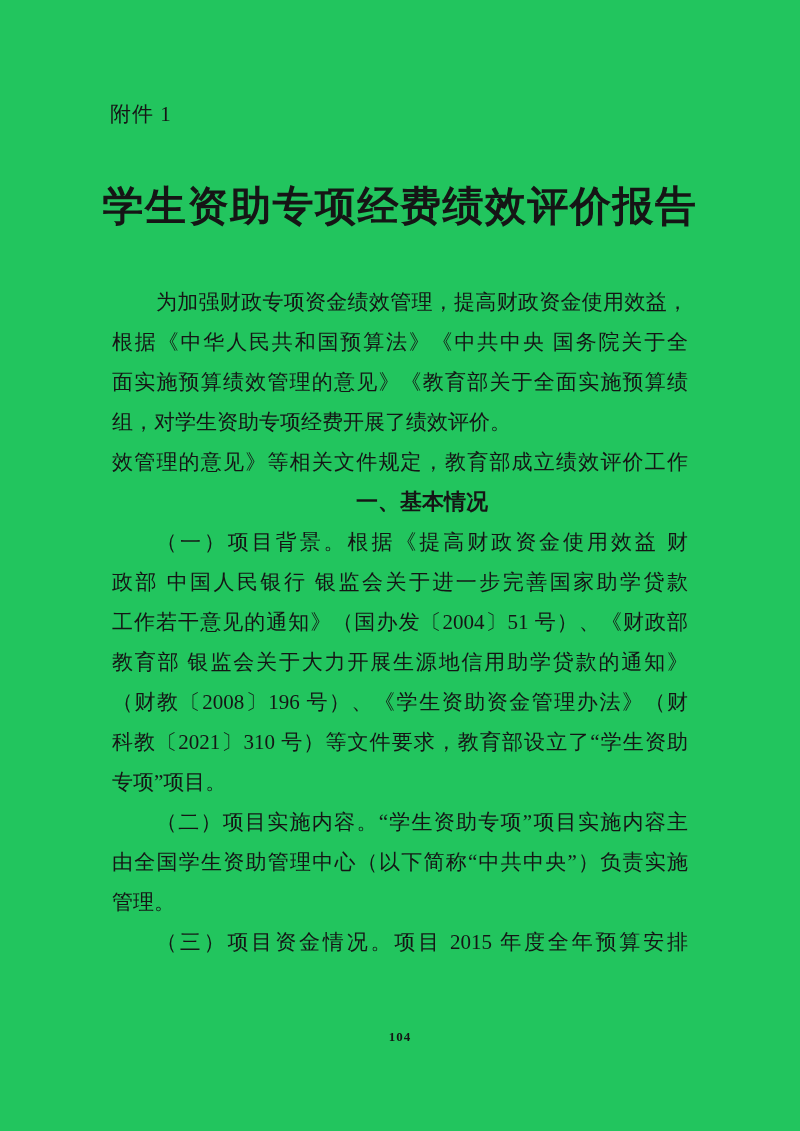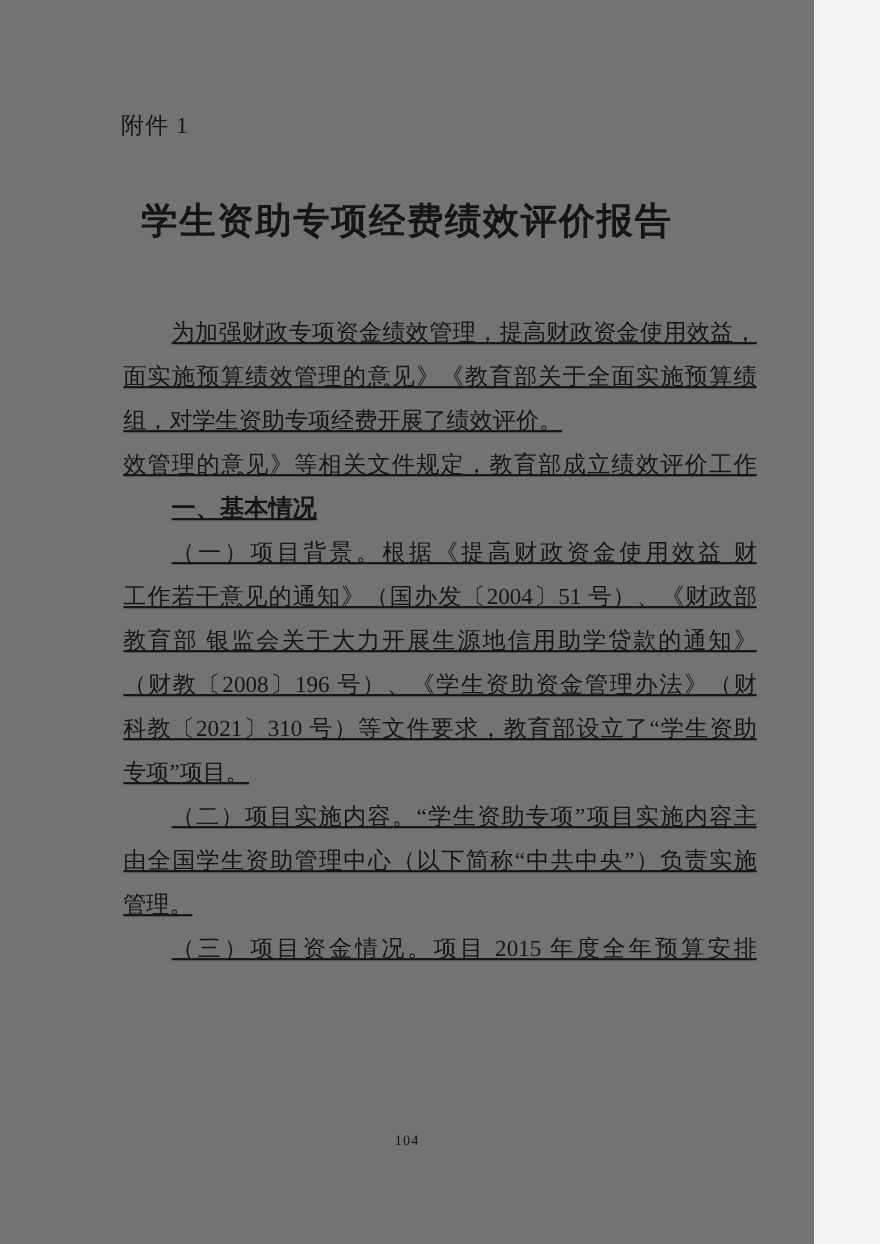"附件 1" .page { background: #737373 -> #22c55e; width: 740px -> 800px }
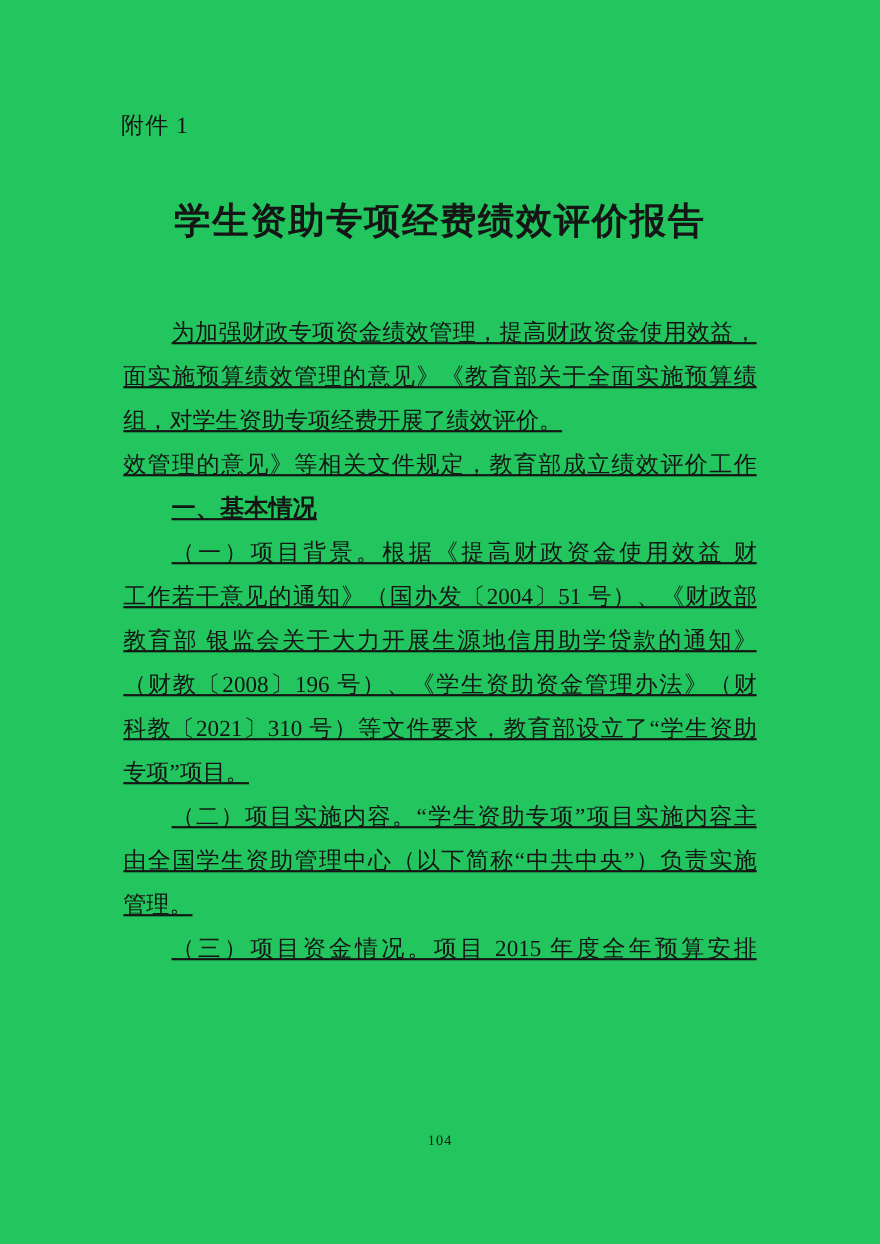"学生资助专项经费绩效评价报告" .doc-title { font-size: 33px -> 41px }
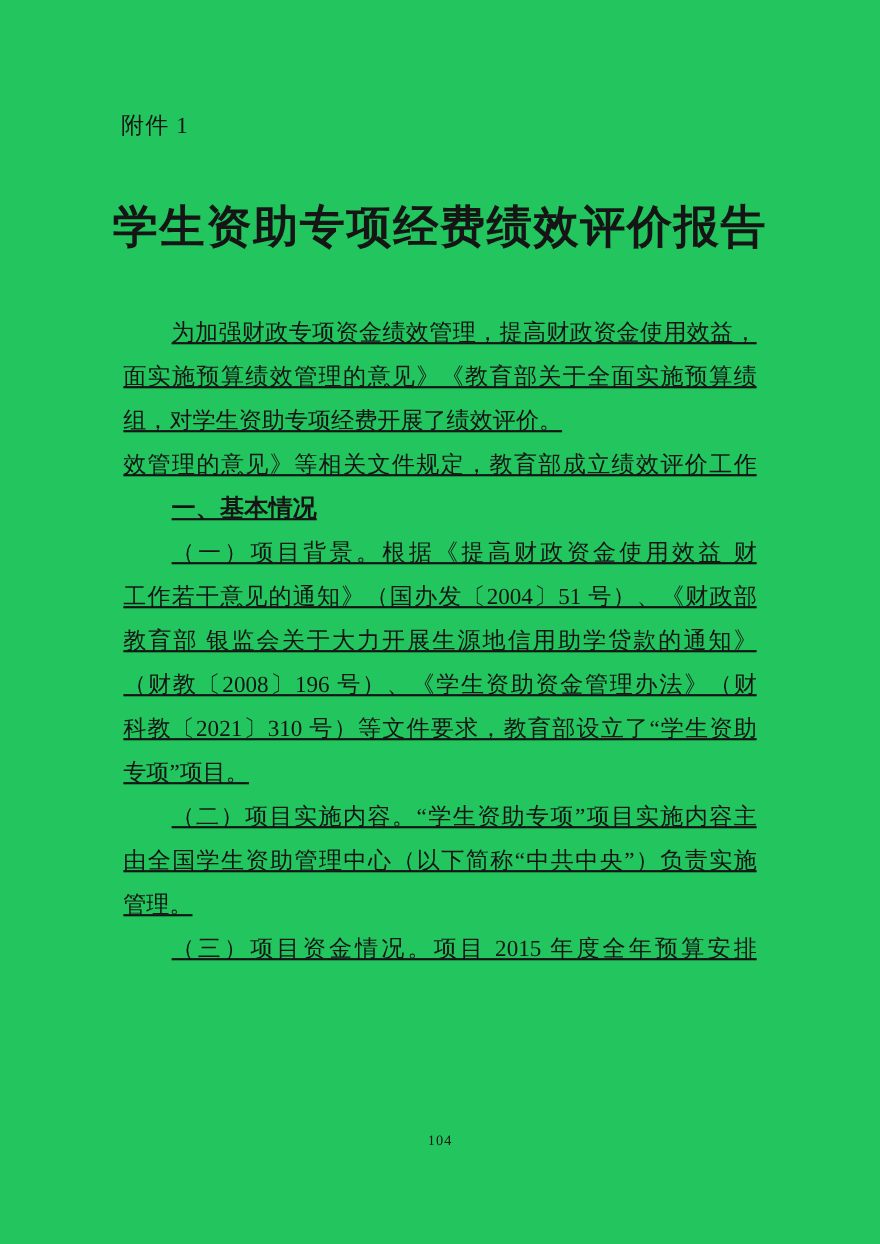"为加强财政专项资金绩效管理，提高财政资金使用效益，" .line { text-decoration: underline -> none }
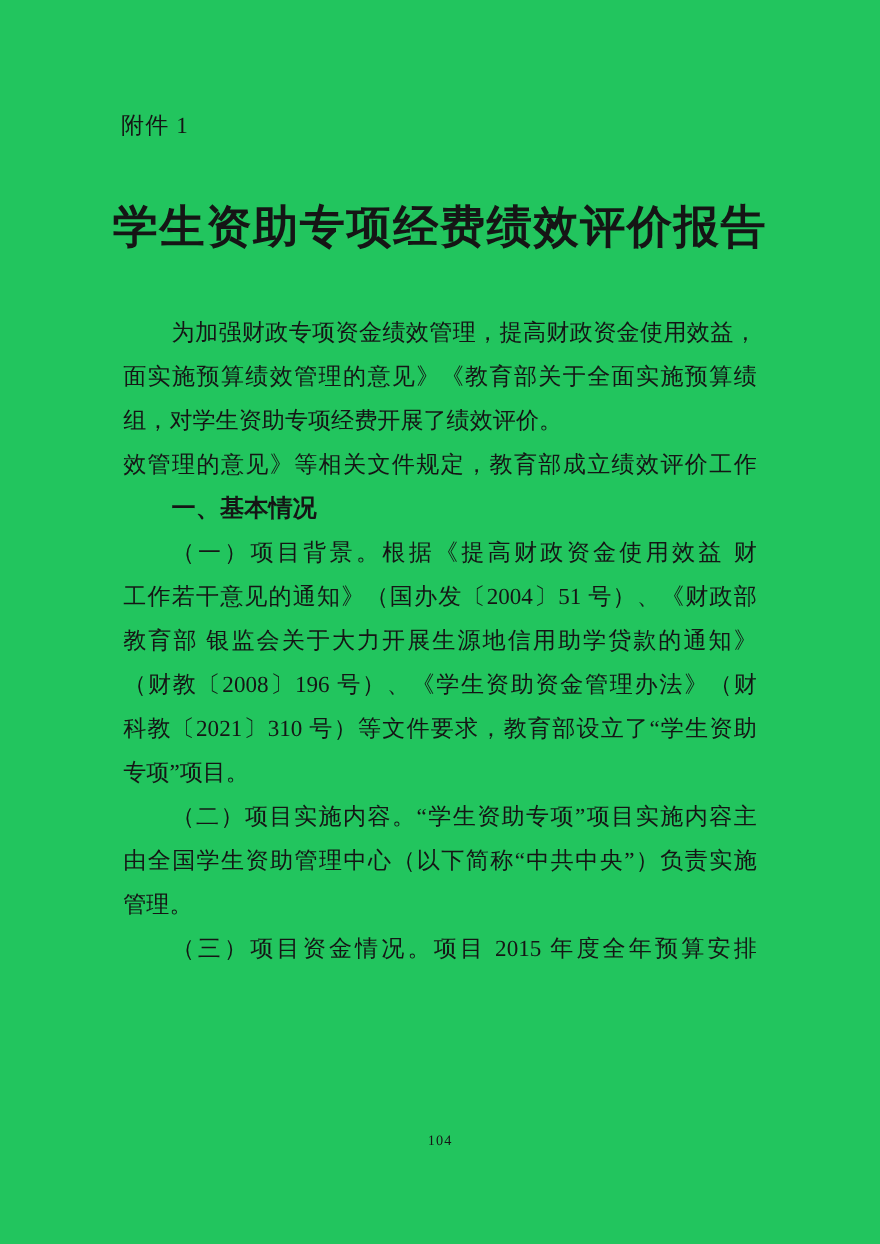"根据《中华人民共和国预算法》《中共中央 国务院关于全" div.line { html: none -> <div>根据《中华人民共和国预算法》《中共中央 国务院关于全</div> }
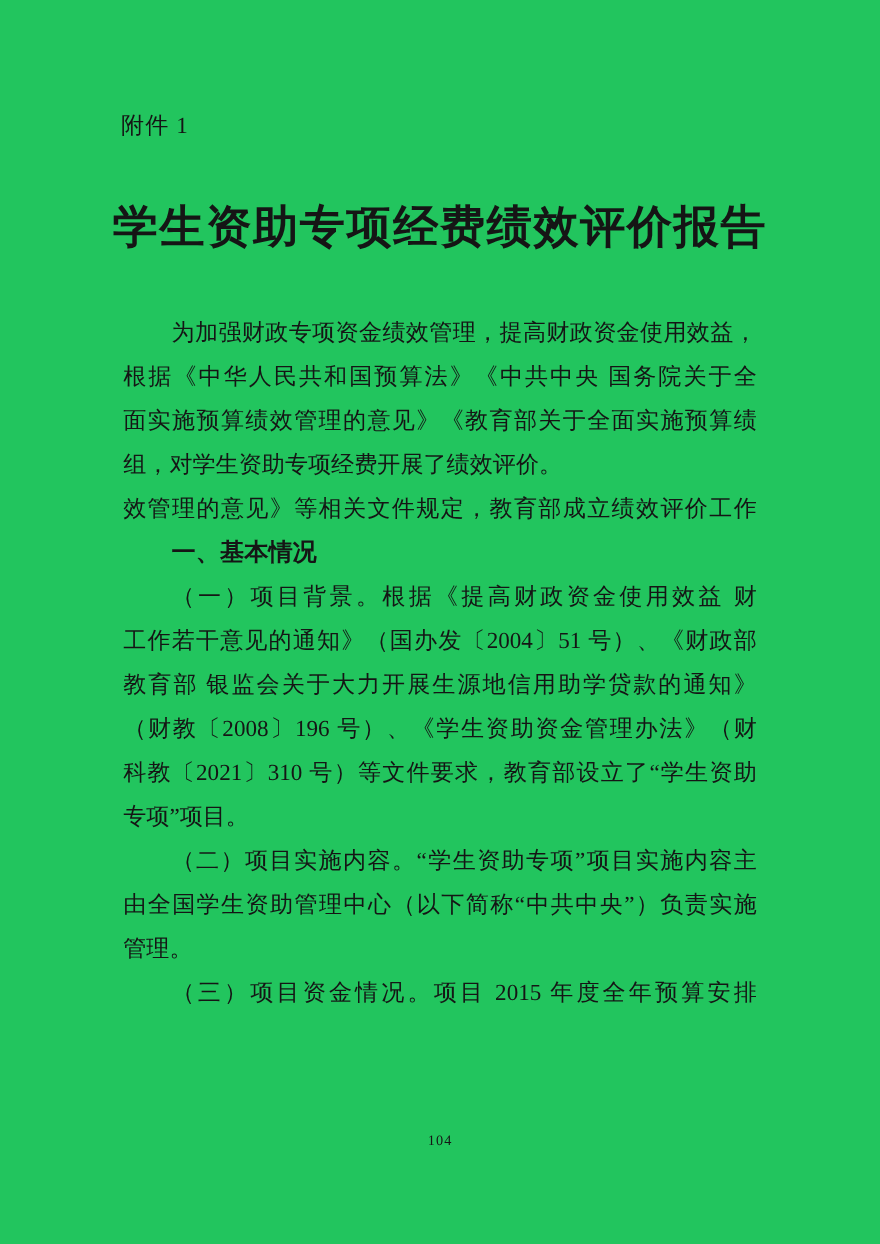"一、基本情况" .indent { text-align: none -> center }
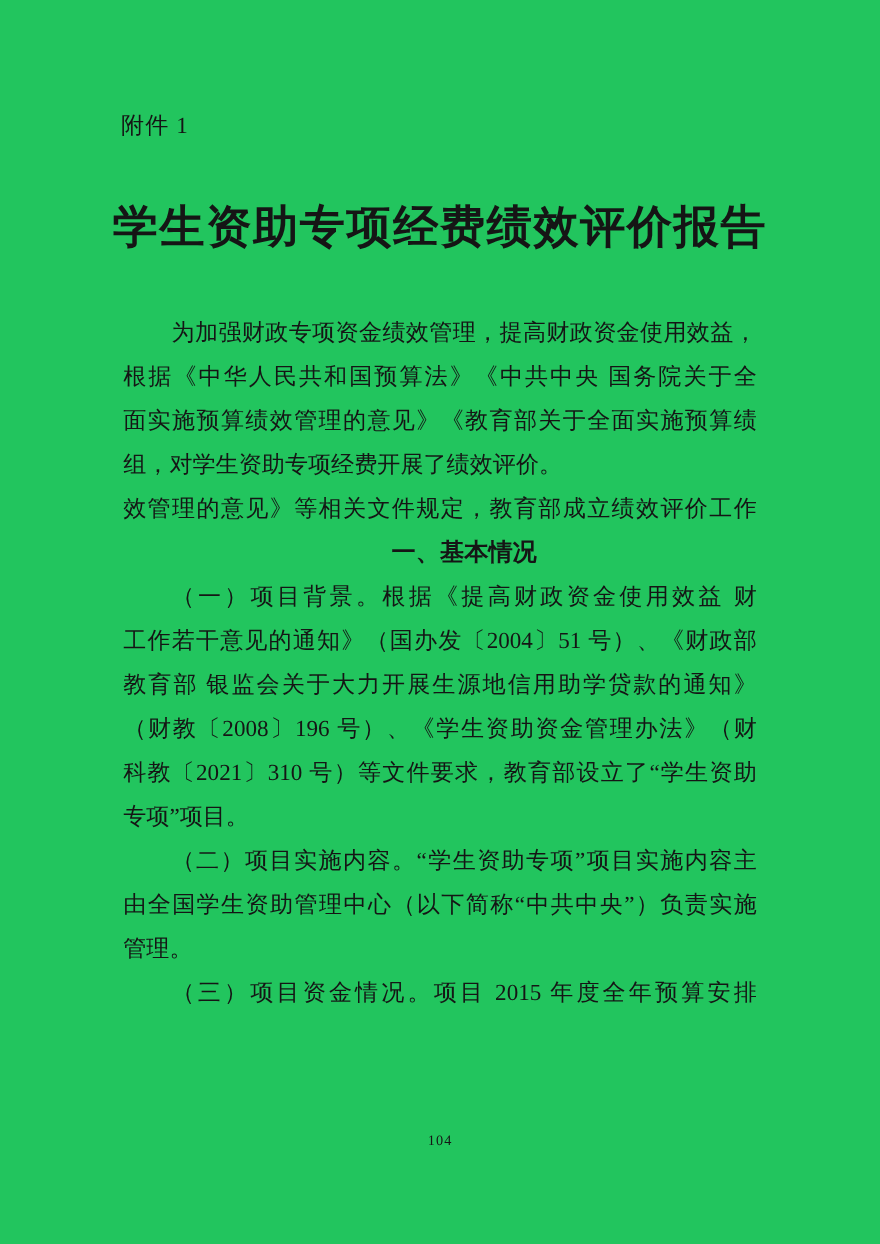"政部 中国人民银行 银监会关于进一步完善国家助学贷款" div.line { html: none -> <div>政部 中国人民银行 银监会关于进一步完善国家助学贷款</div> }
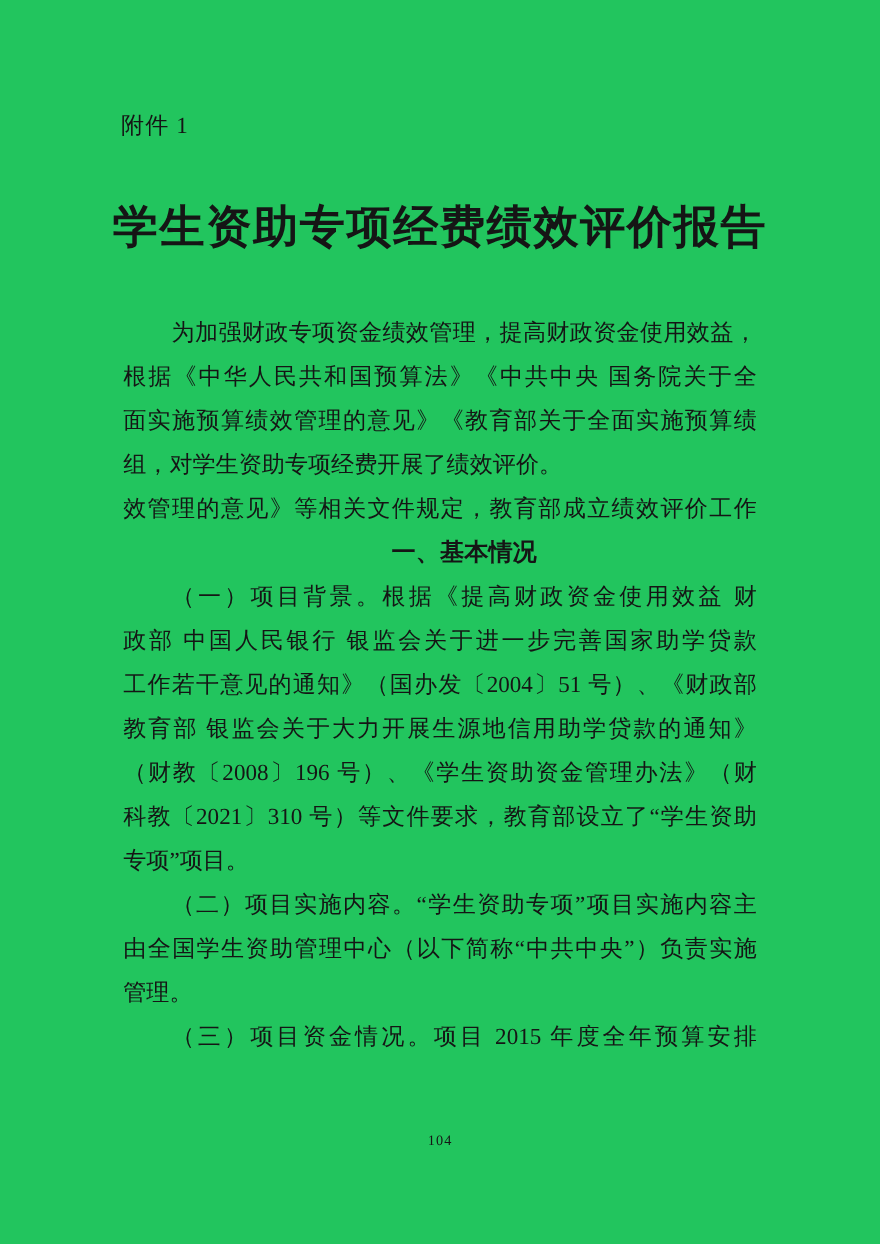"104" .page-number { font-weight: normal -> bold }
